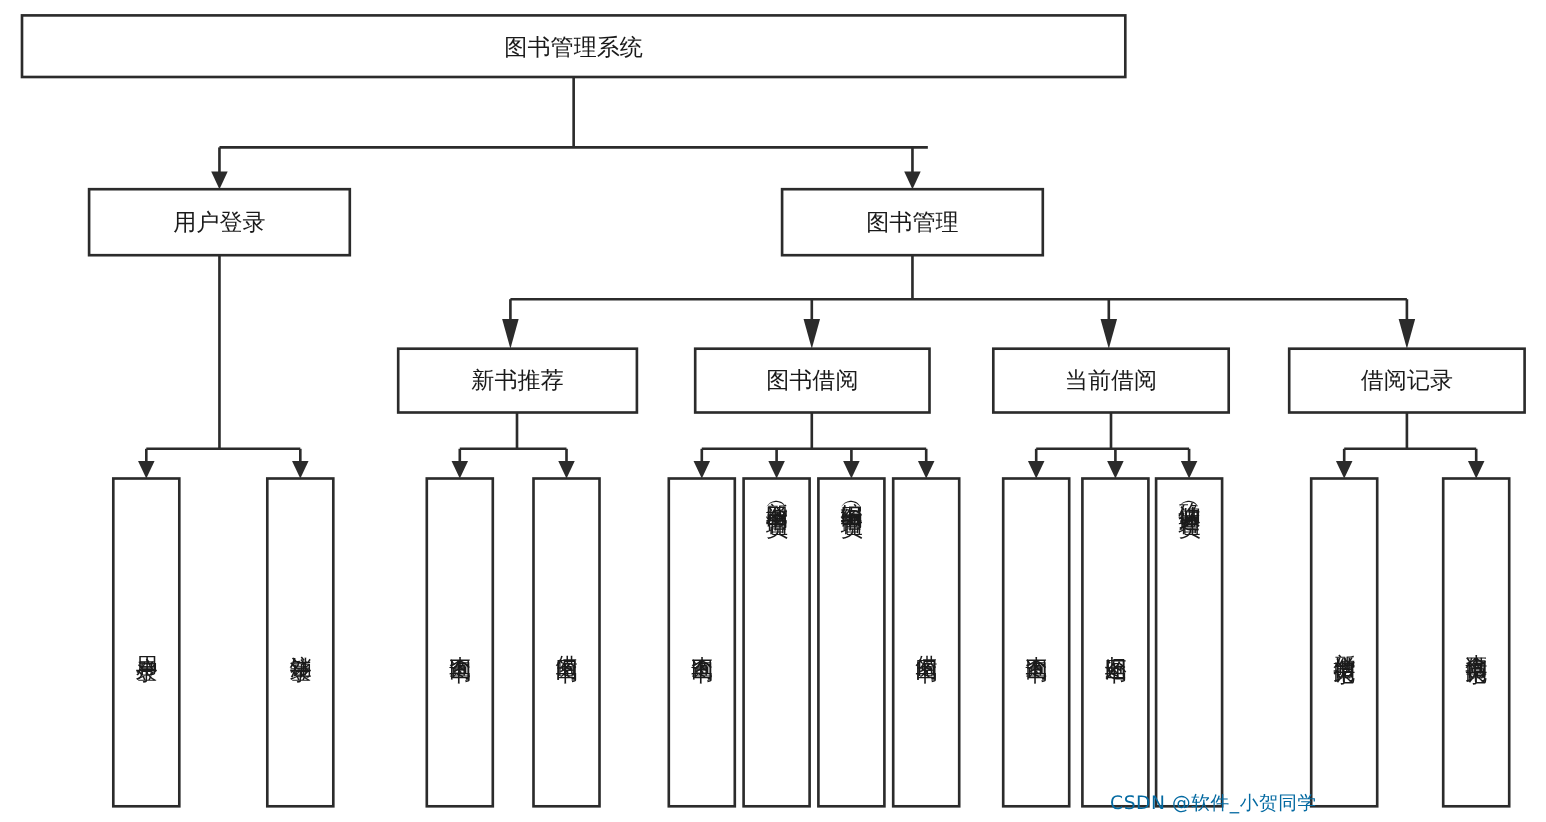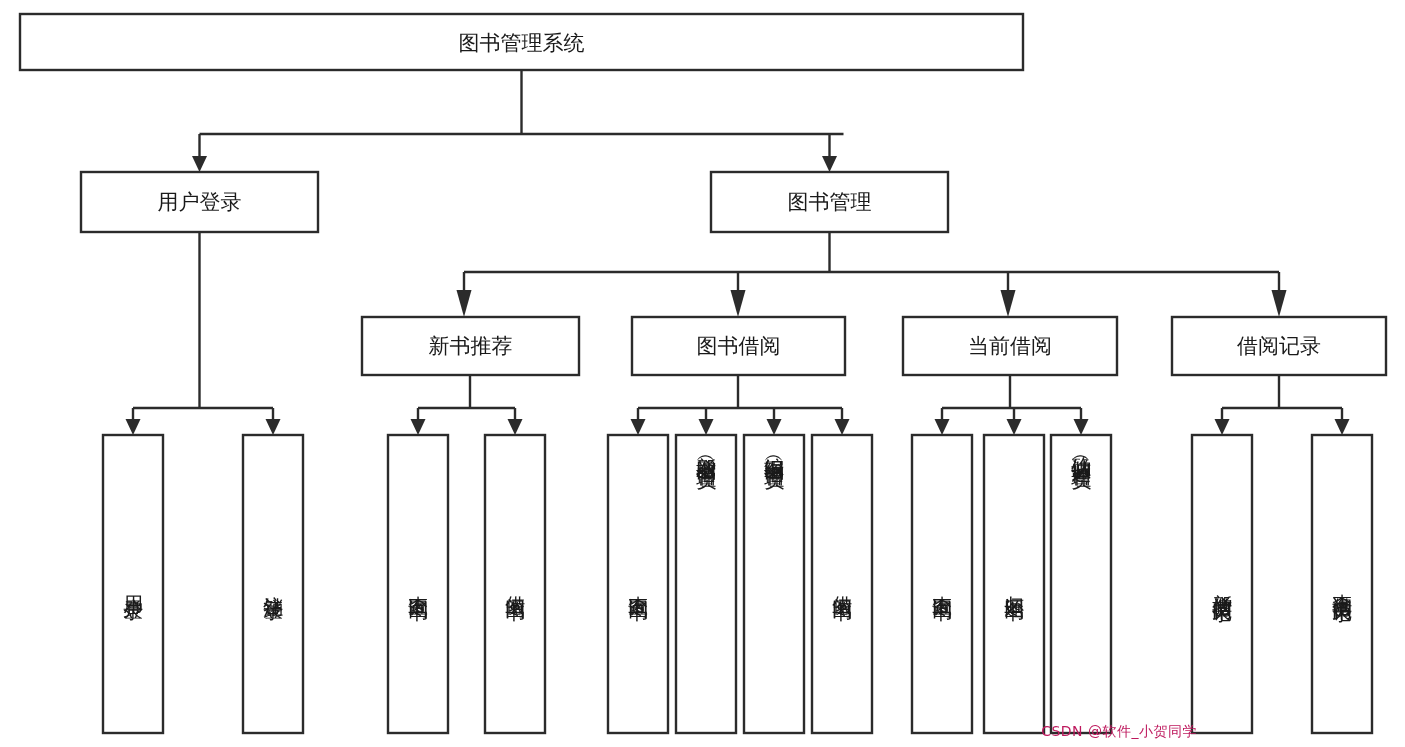"CSDN @软件_小贺同学" .watermark { color: #be185d -> #0369a1; font-size: 14px -> 17px }
